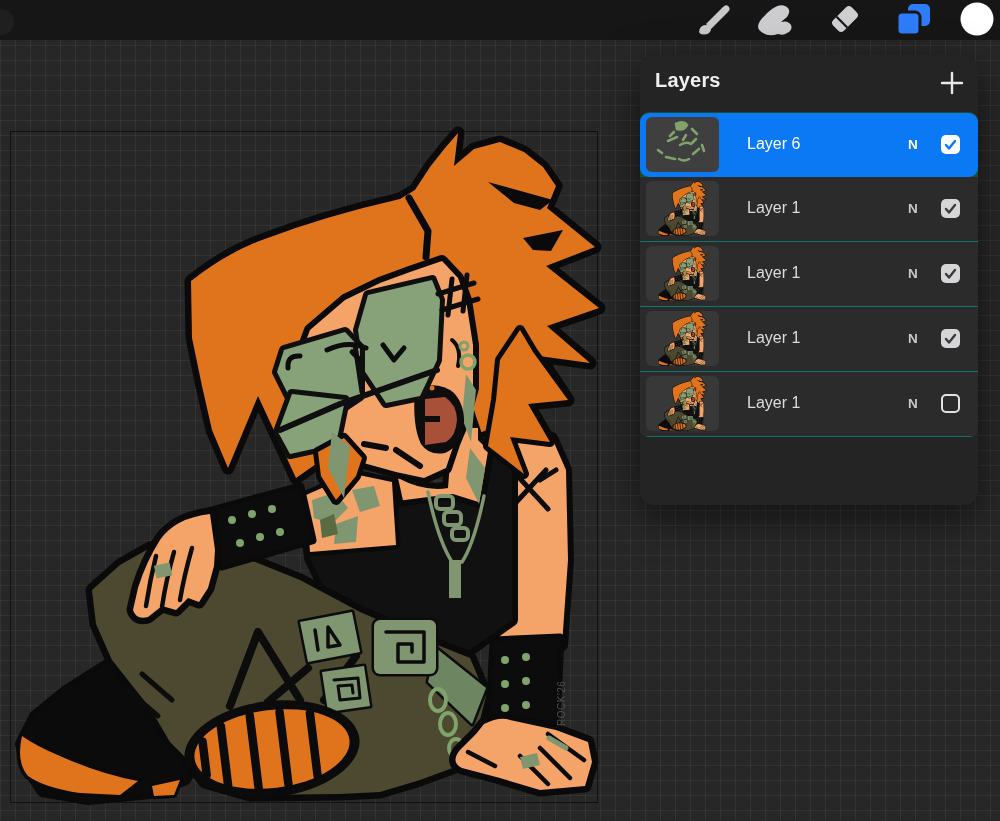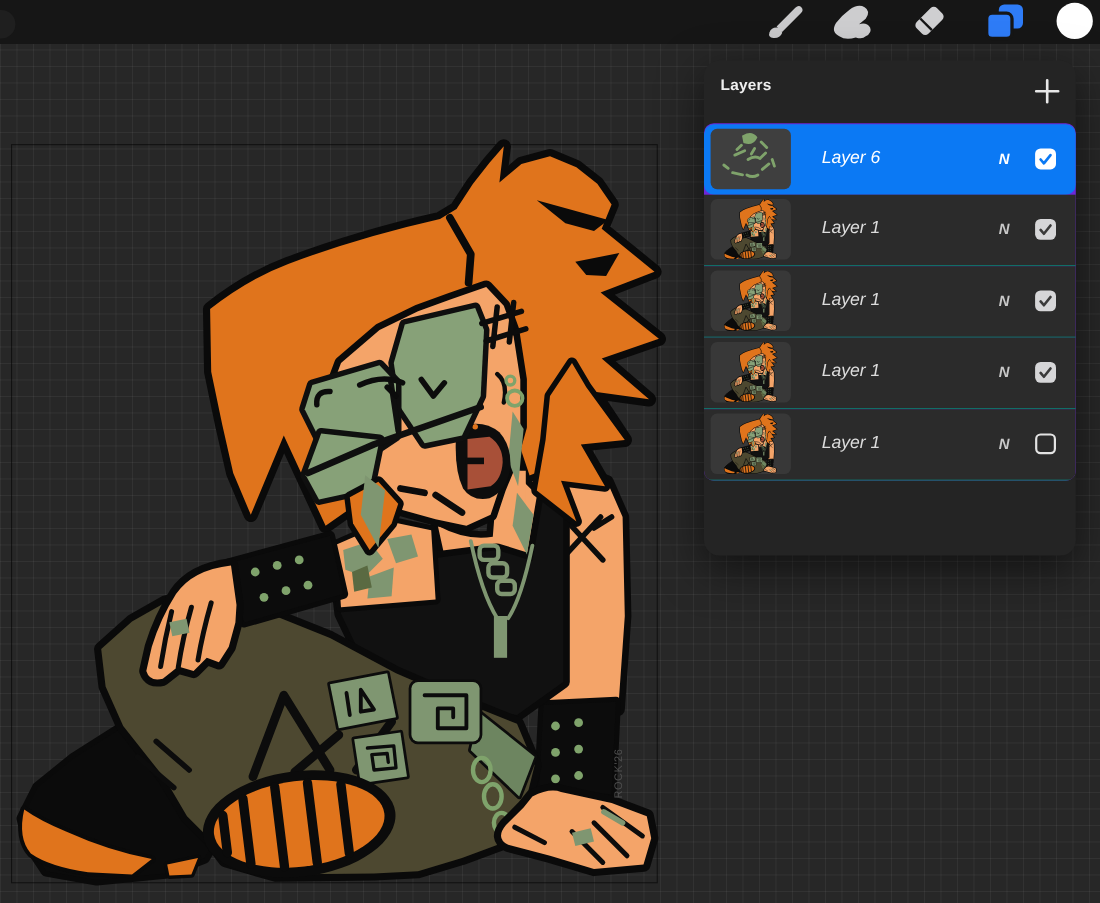"Layers" #panel .hdr { font-size: 14px -> 20px }
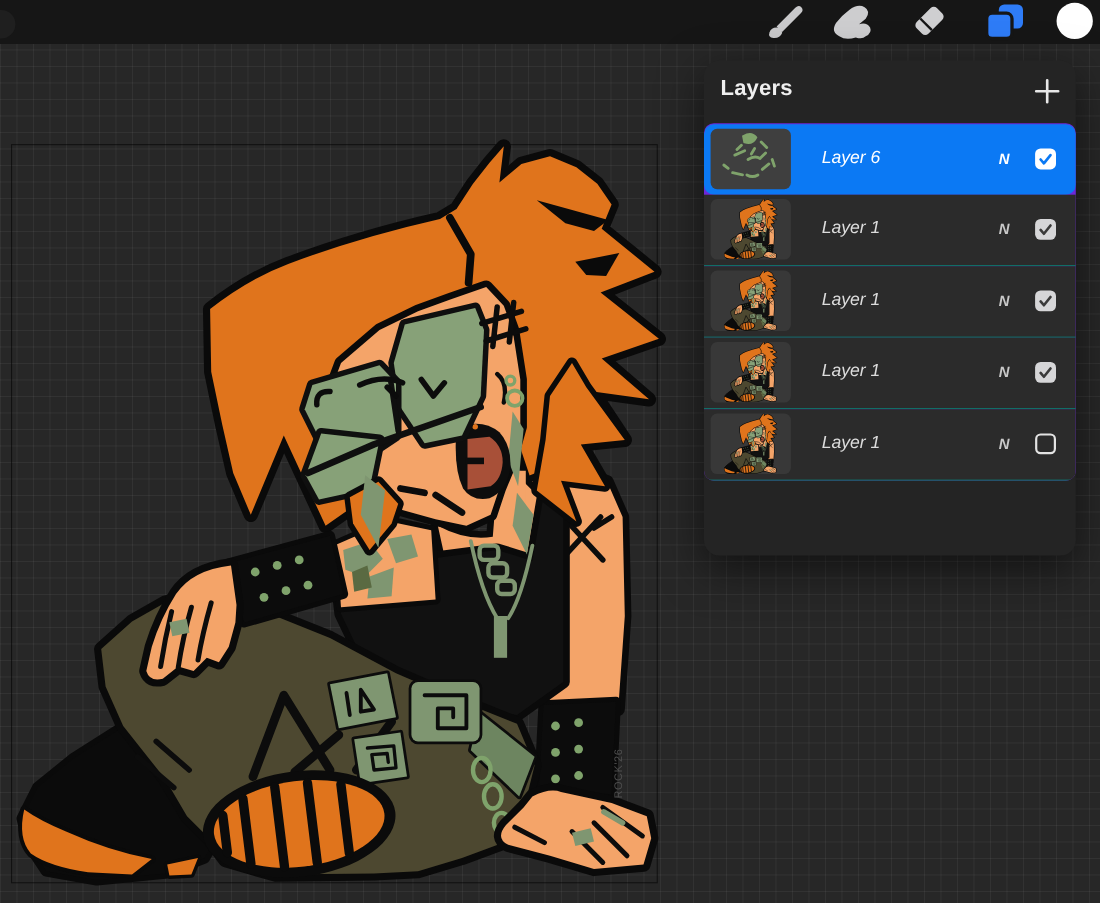"Layer 6" #rows { background: #6d28d9 -> #14532d; font-style: italic -> none }
